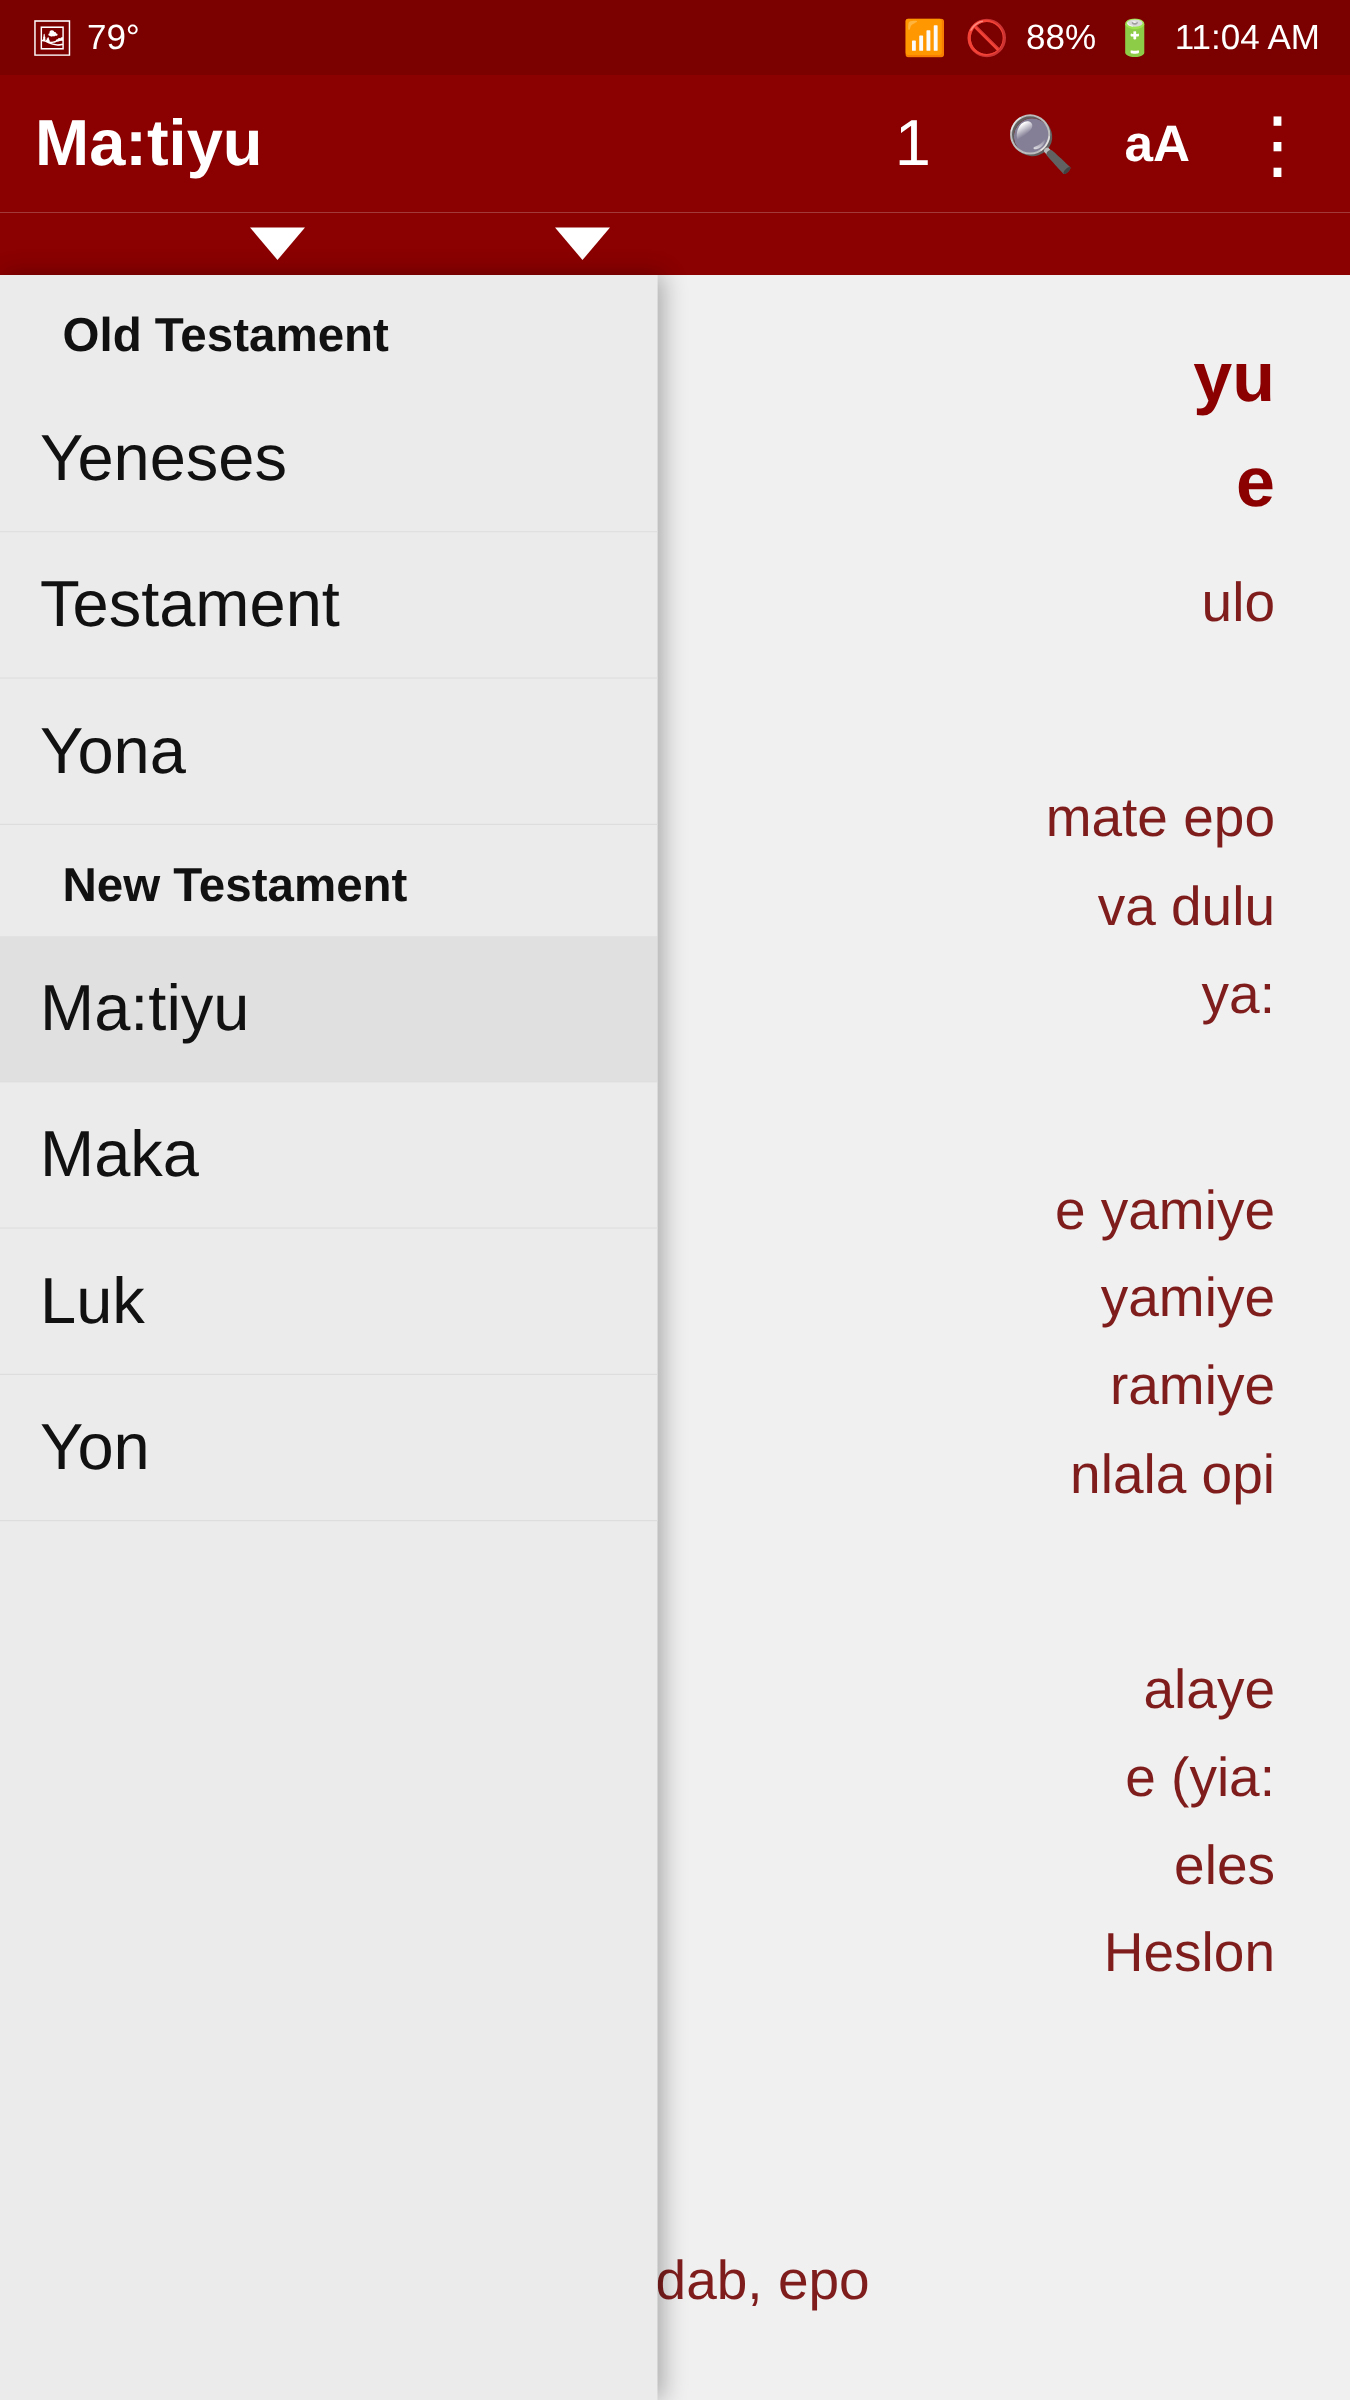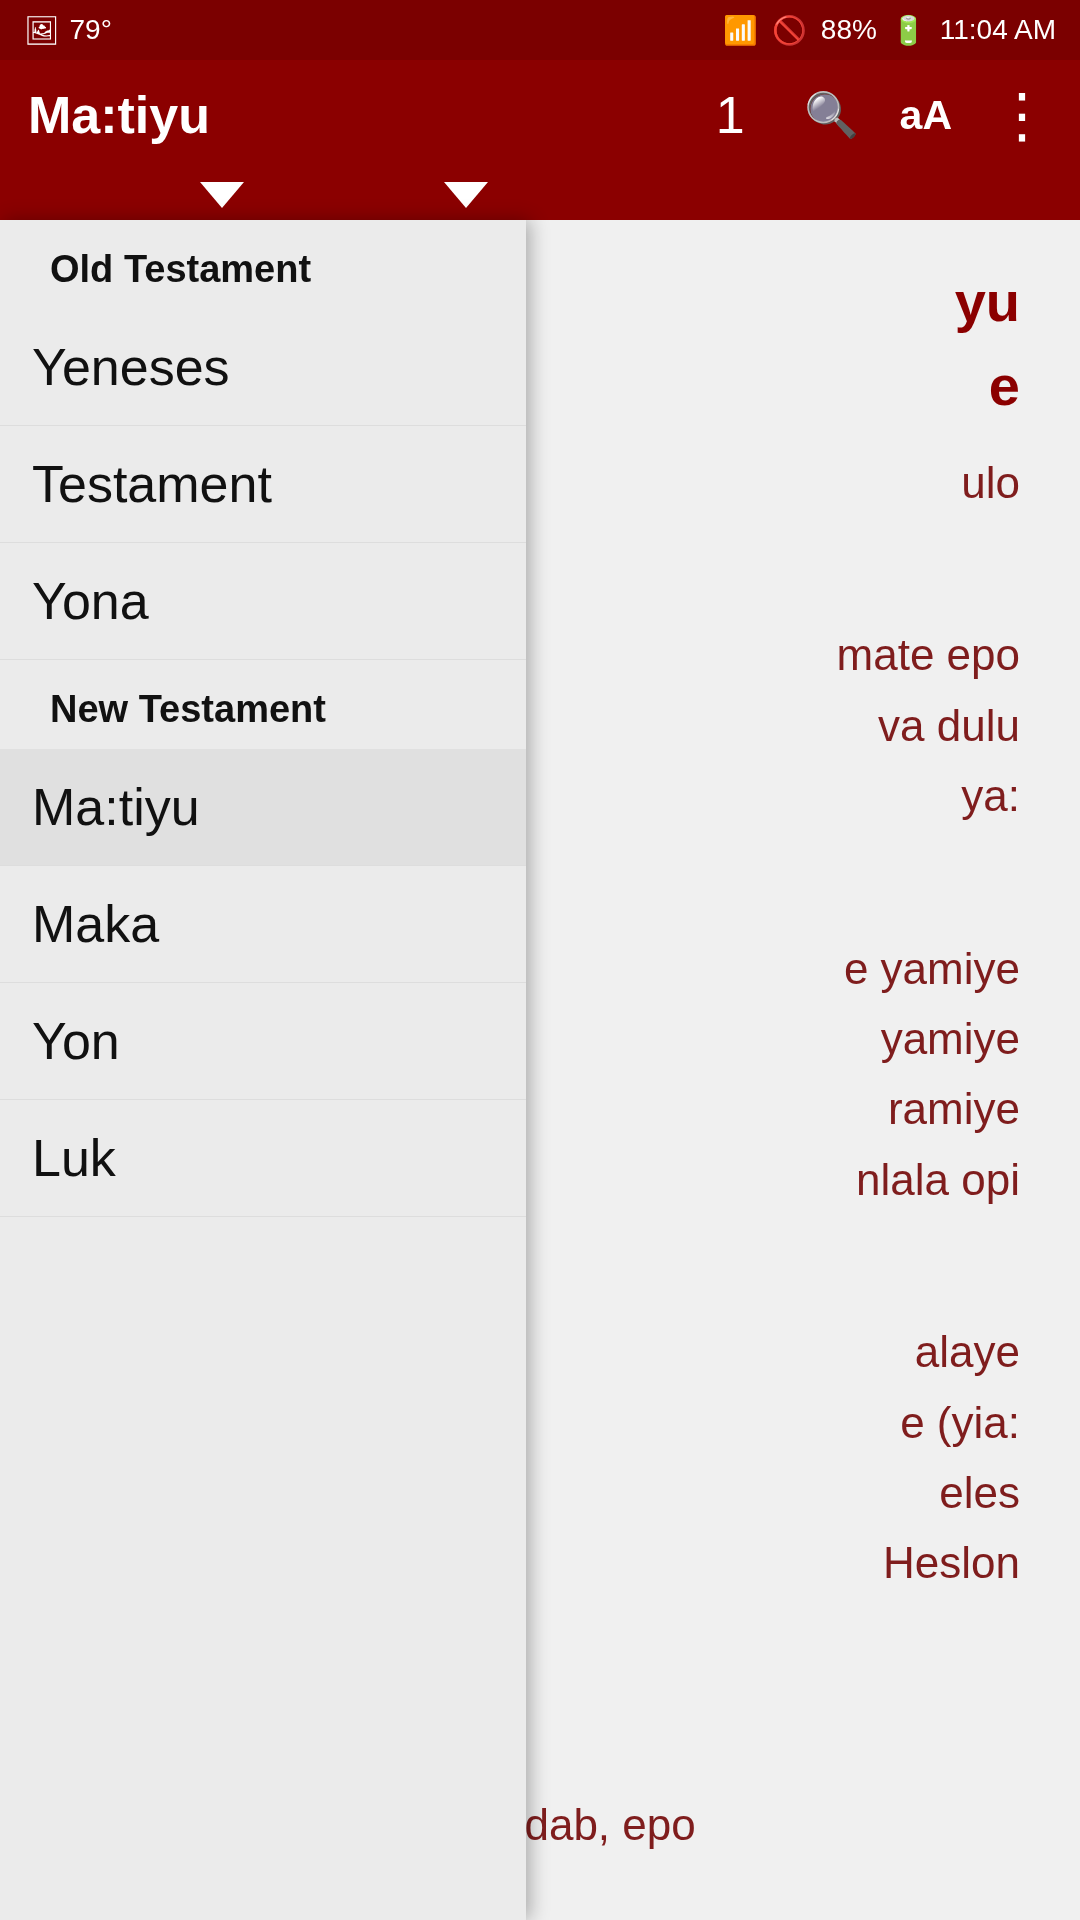"Yon" div.dropdown-item { order: before "Luk" -> after "Luk" }
